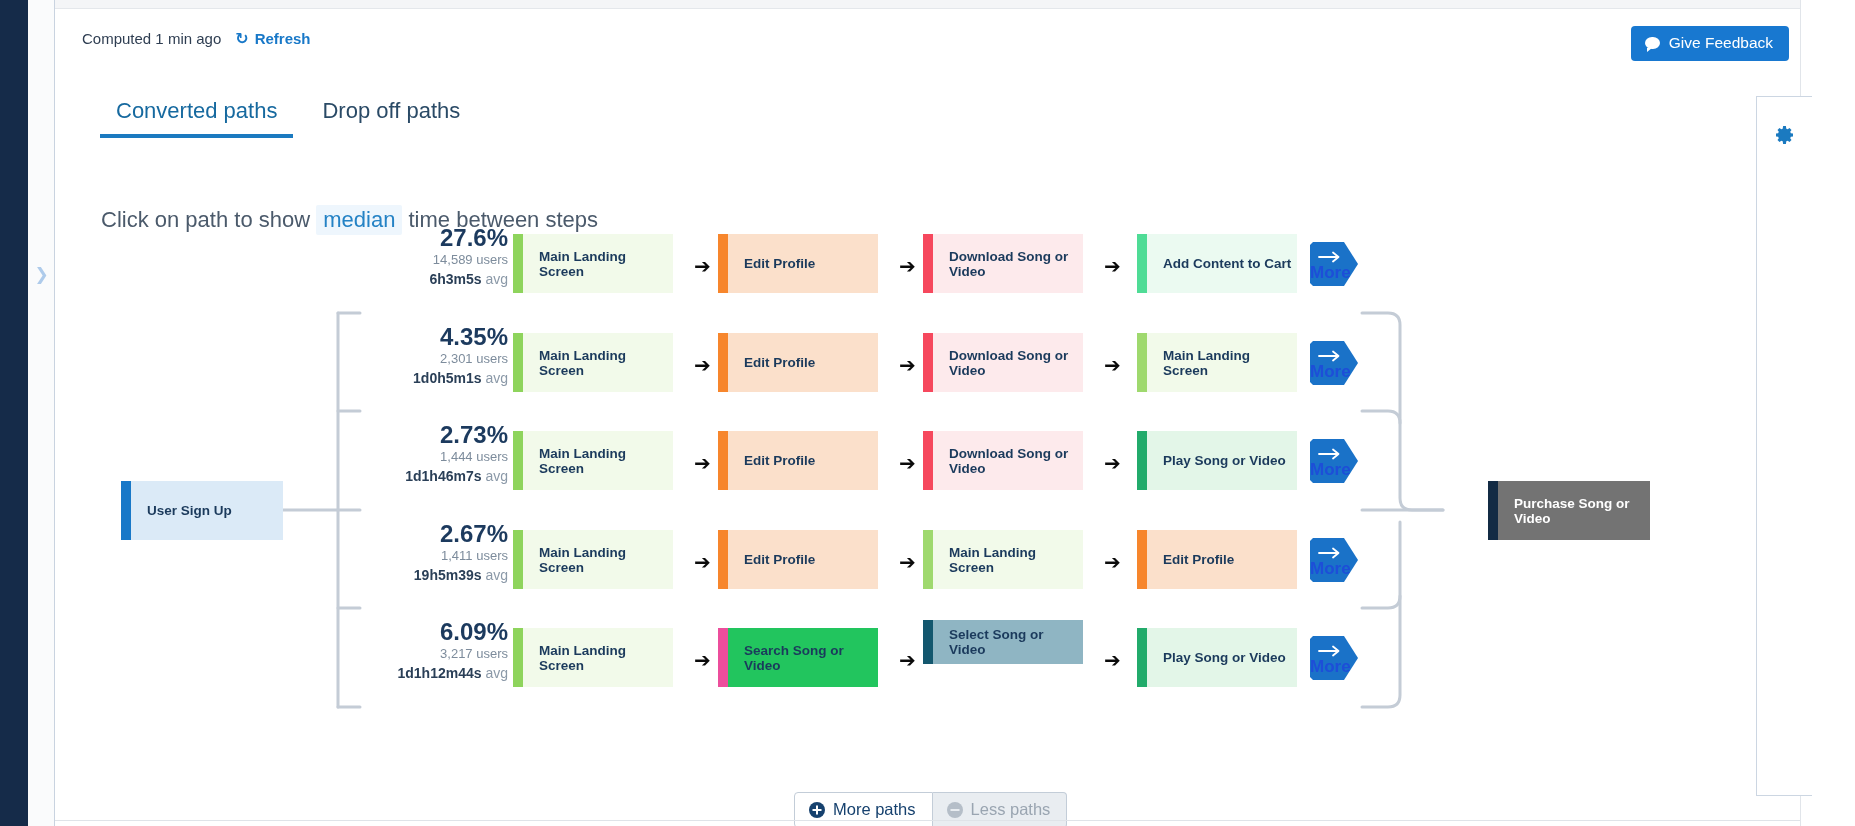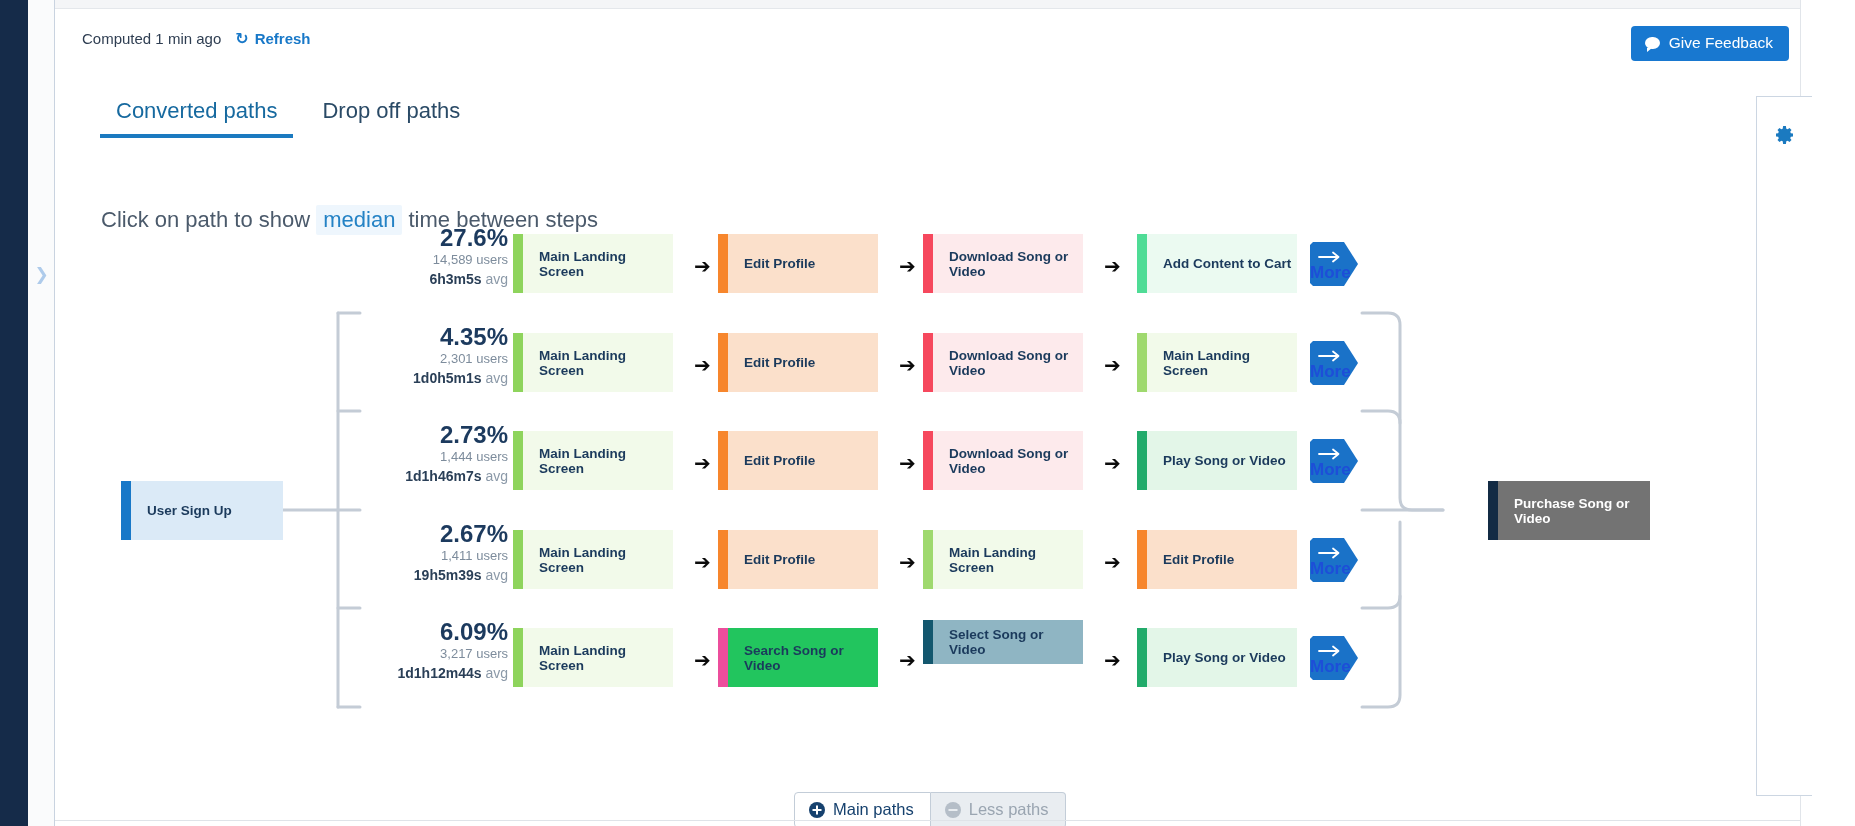"Main paths" span { text: Main -> More }
